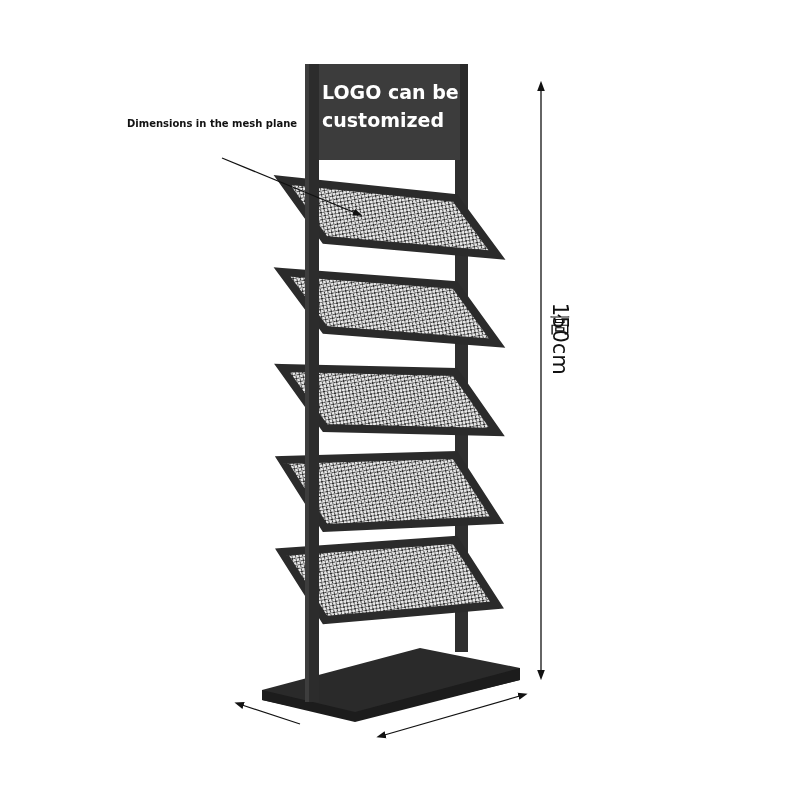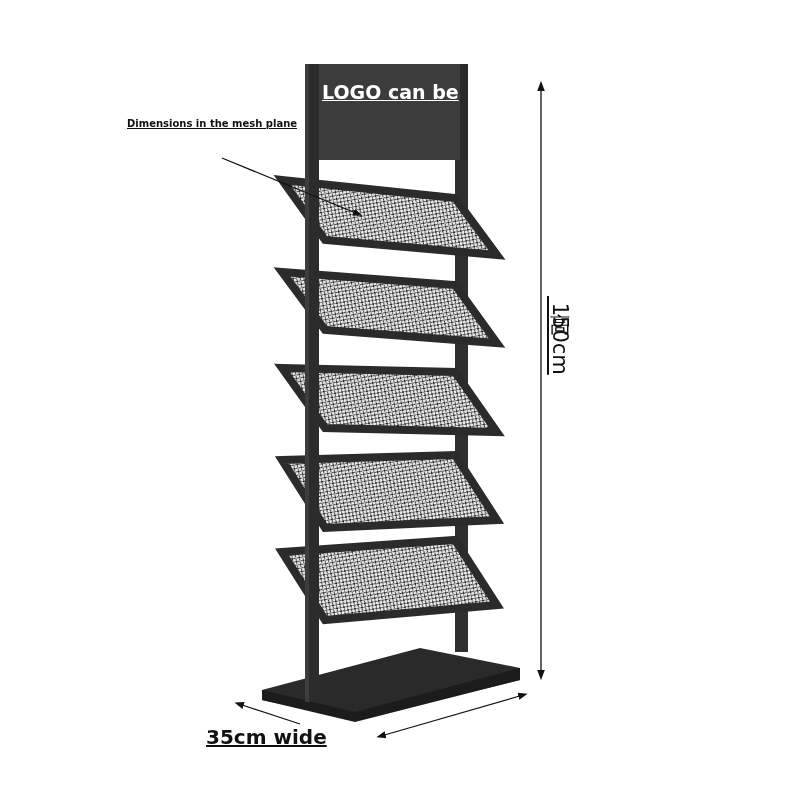"LOGO can be" .lbl { text-decoration: underline -> none }
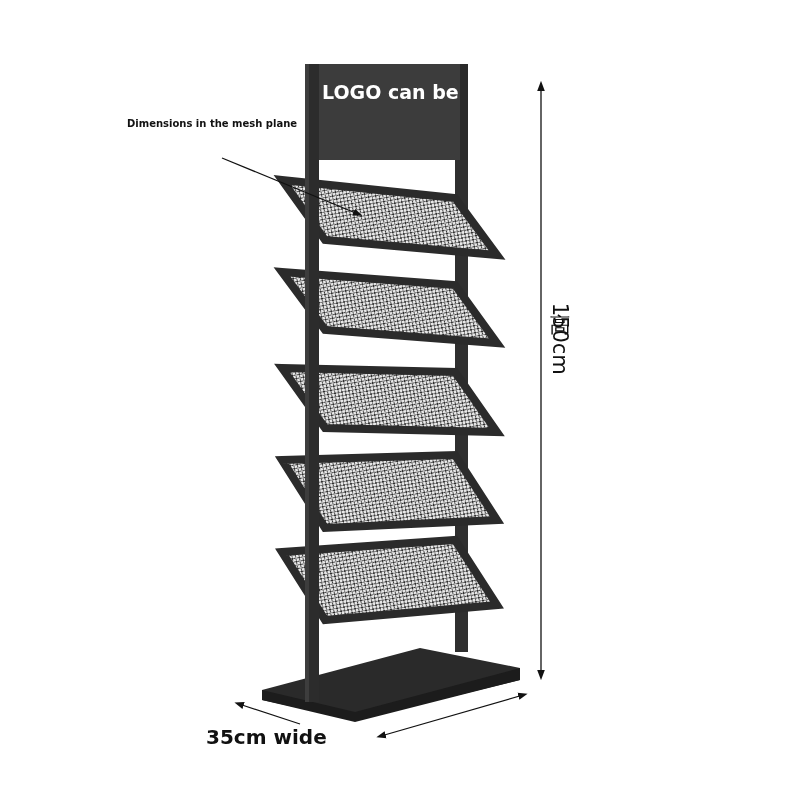"customized" div { html: none -> <div>customized</div> }
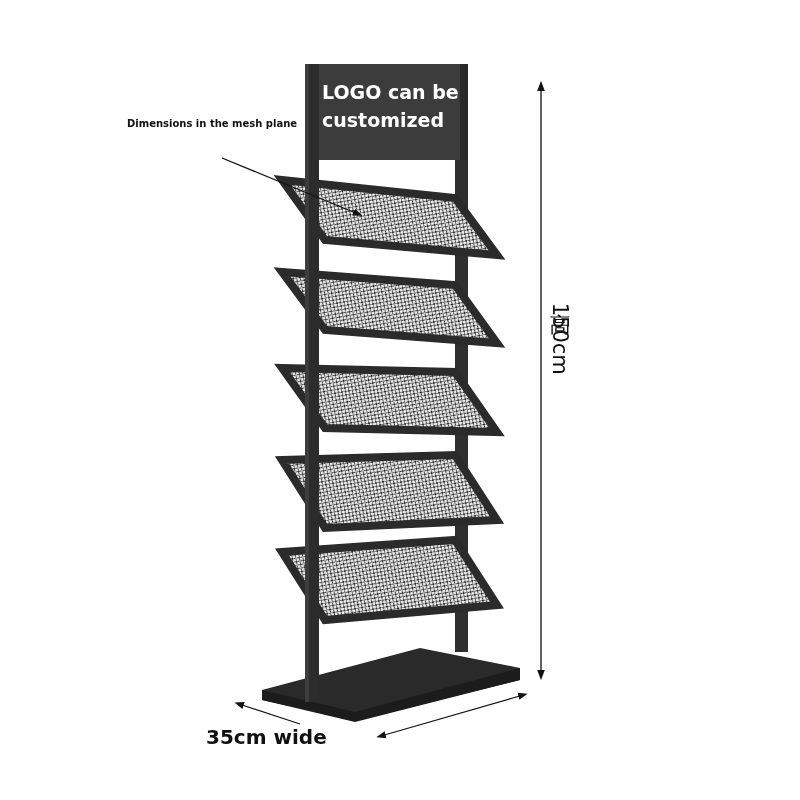"35cm wide" div.lbl { html: <div>35cm wide</div> -> none }
